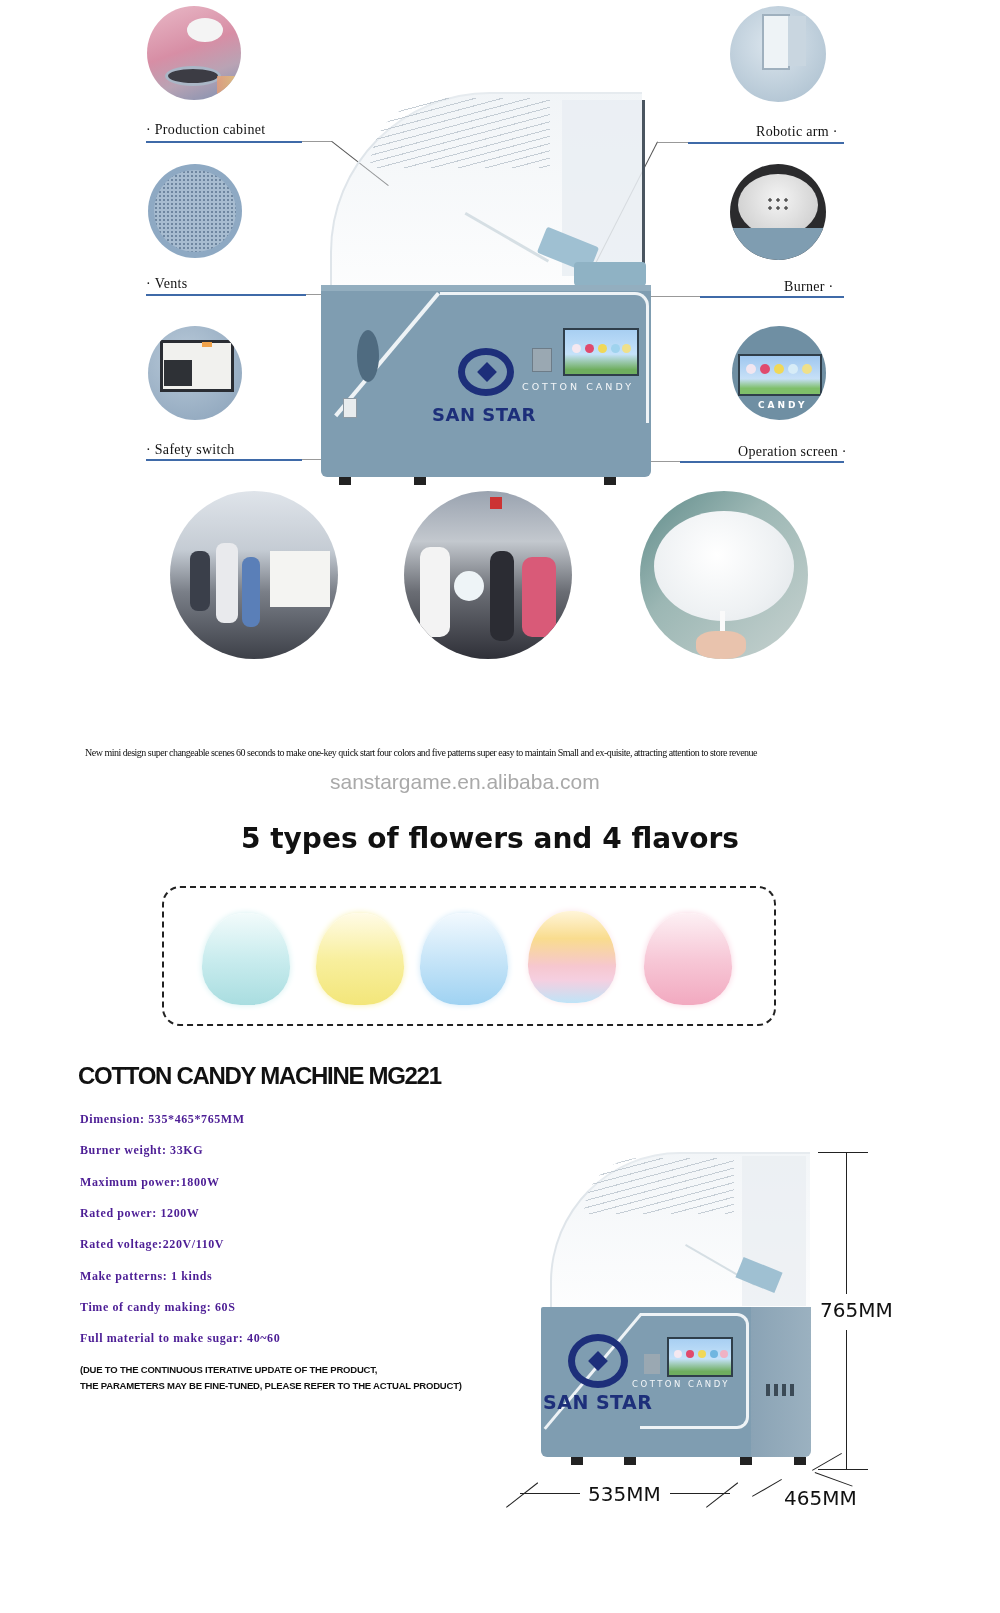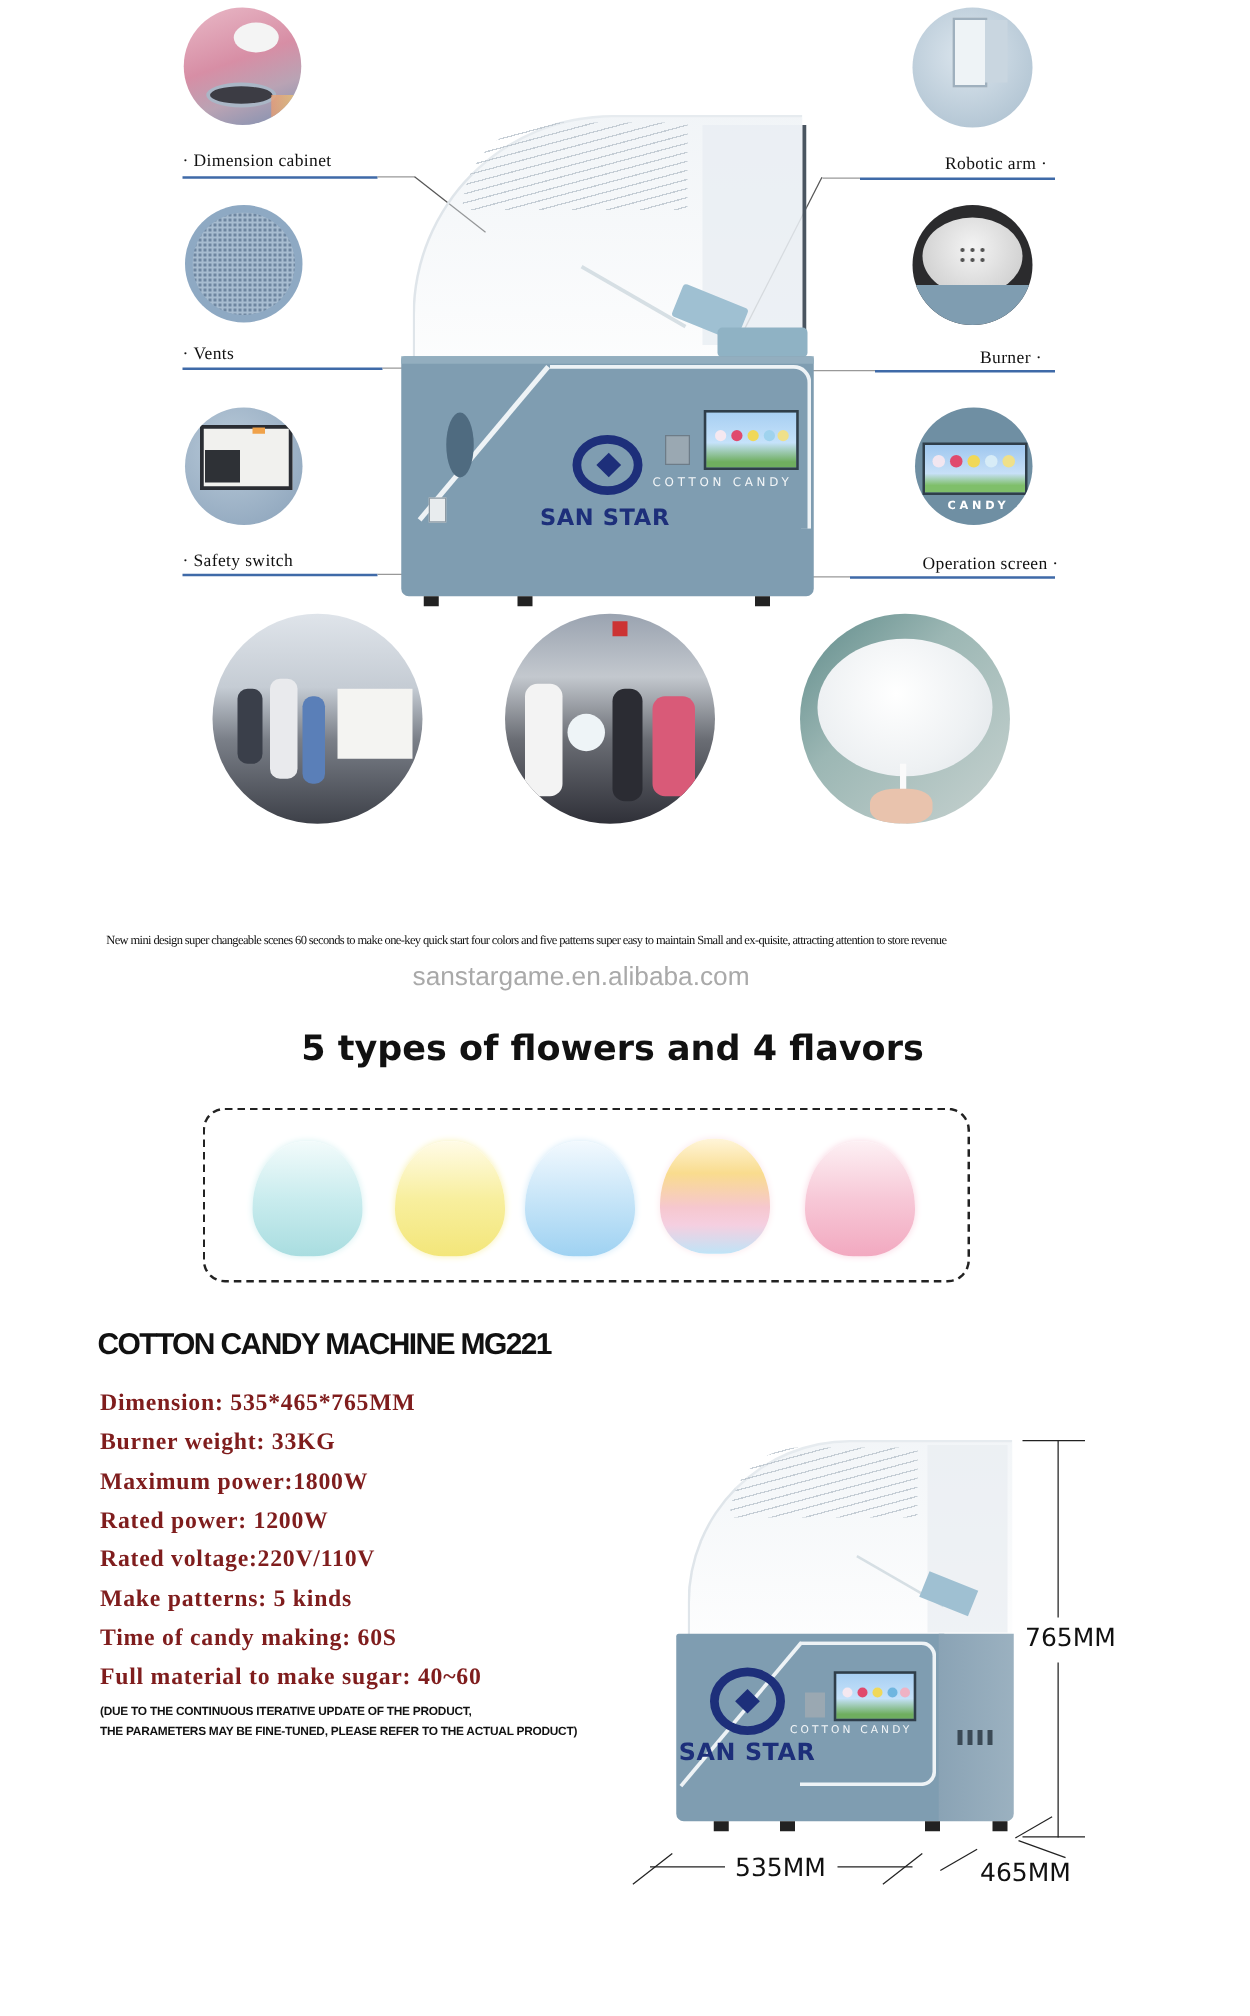"Dimension cabinet" span { text: Dimension -> Production }
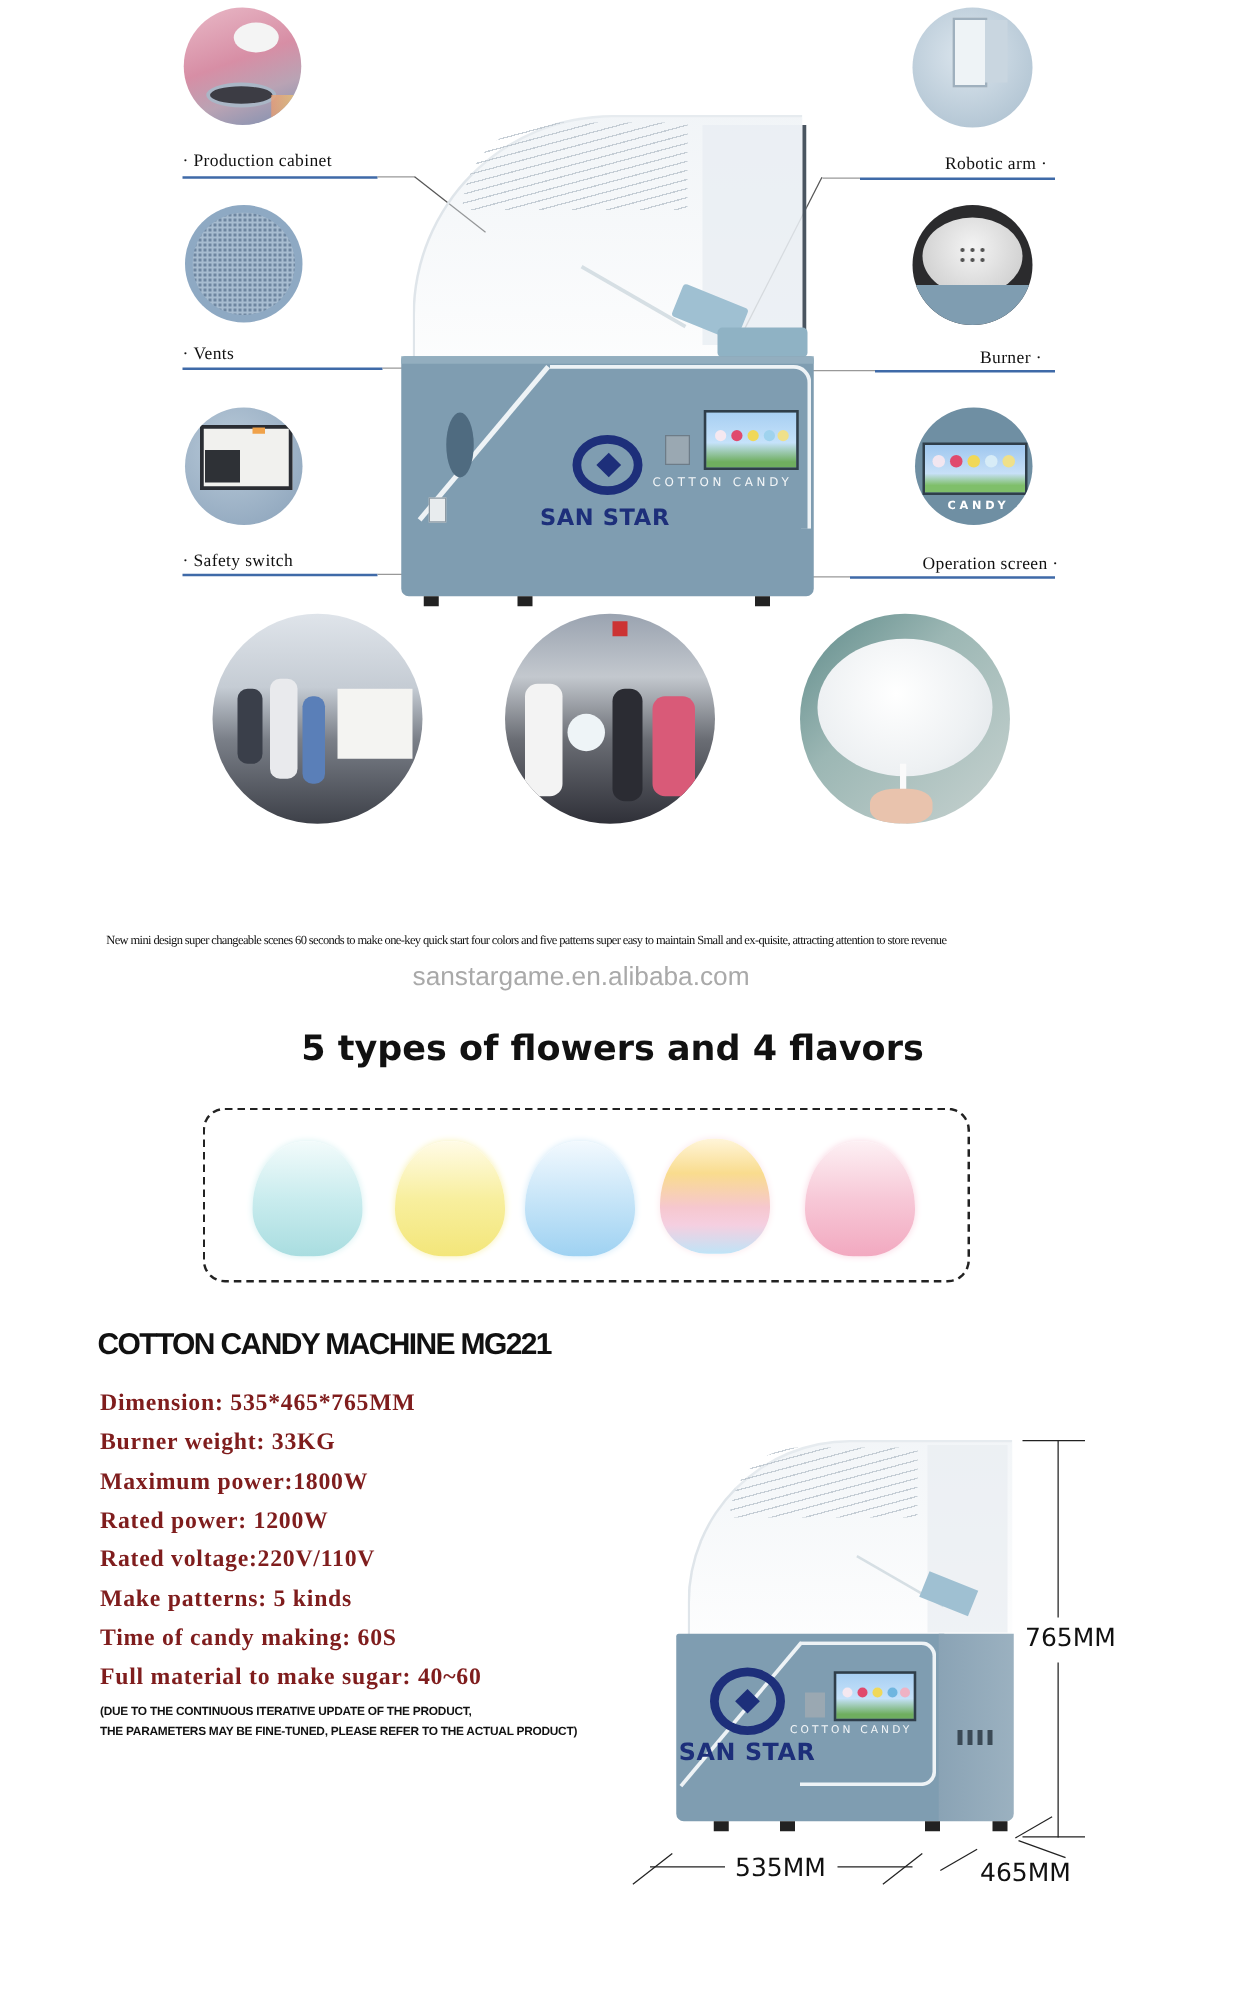"Dimension: 535*465*765MM" .spec { color: #7f1d1d -> #4c1d95; font-size: 19px -> 12px }
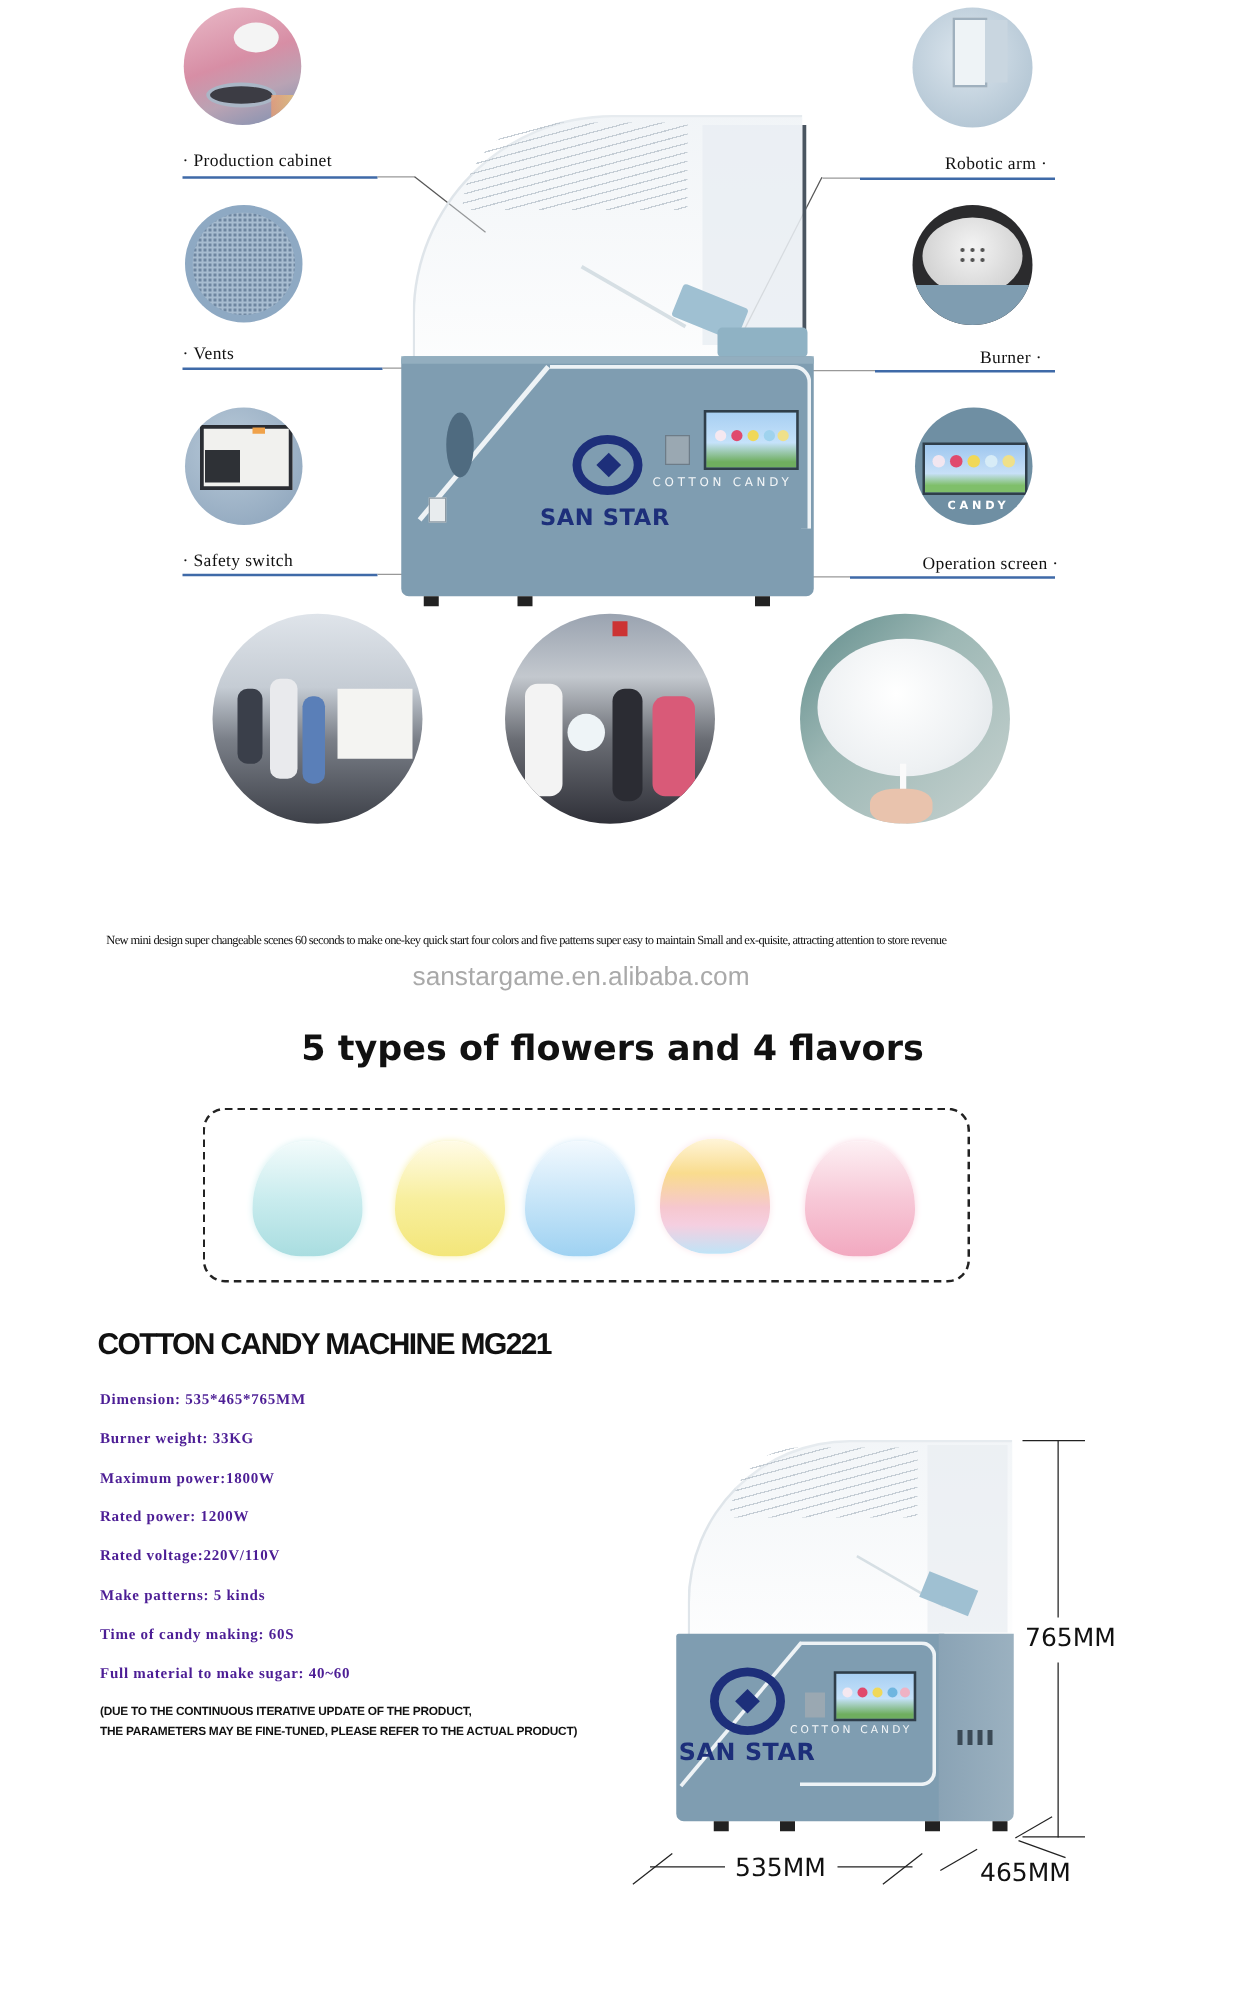"Make patterns: 5 kinds" div.spec { text: 5 -> 1 }
